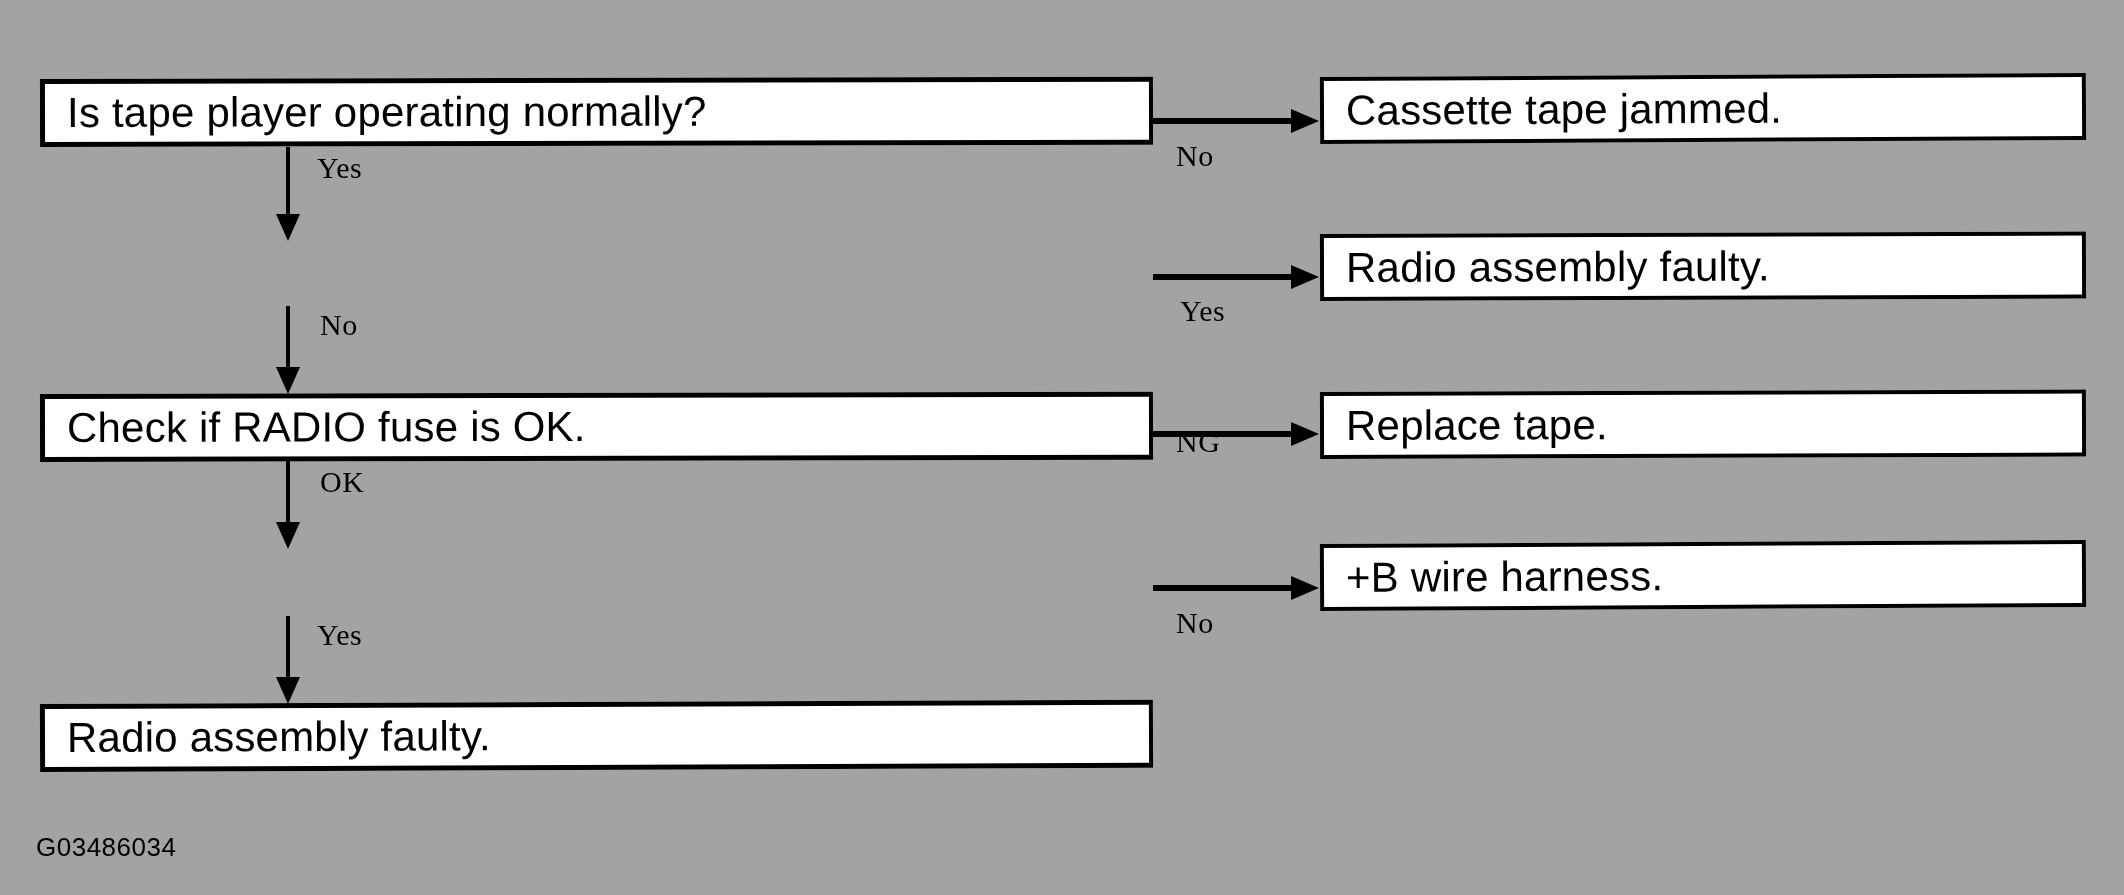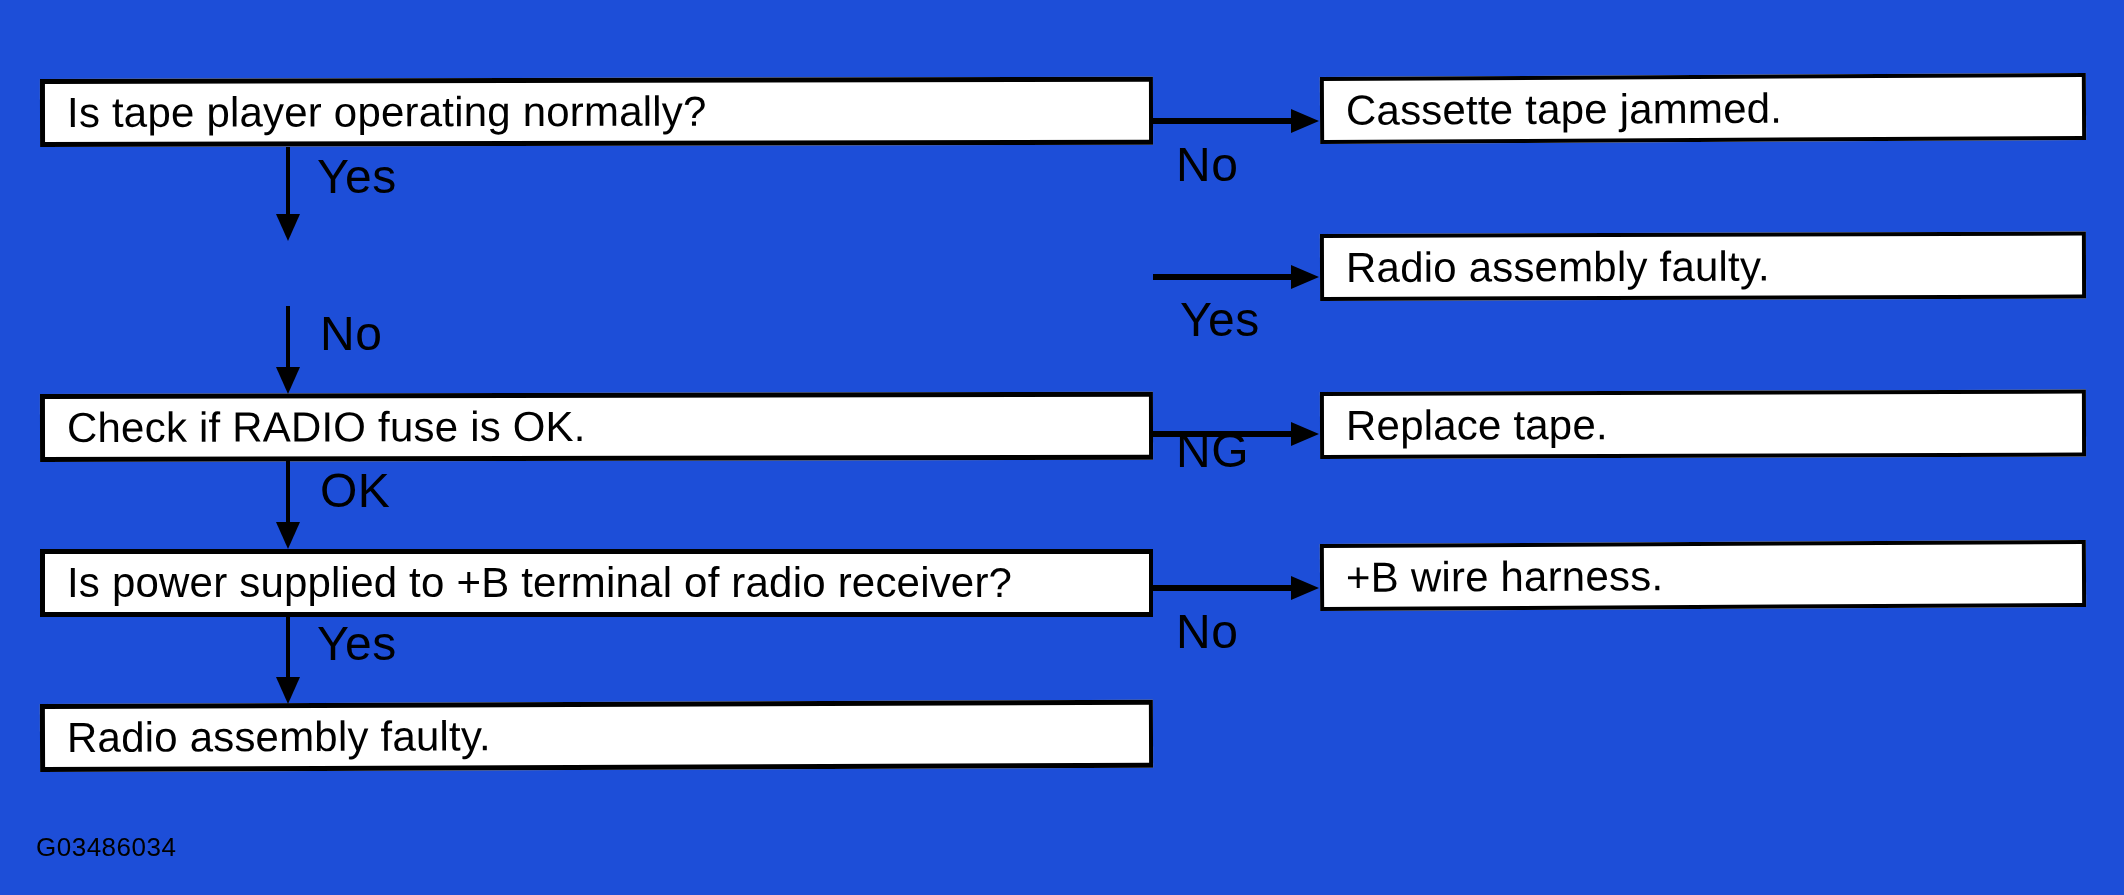"Is tape player operating normally?" .sheet { background: #1d4ed8 -> #a3a3a3 }
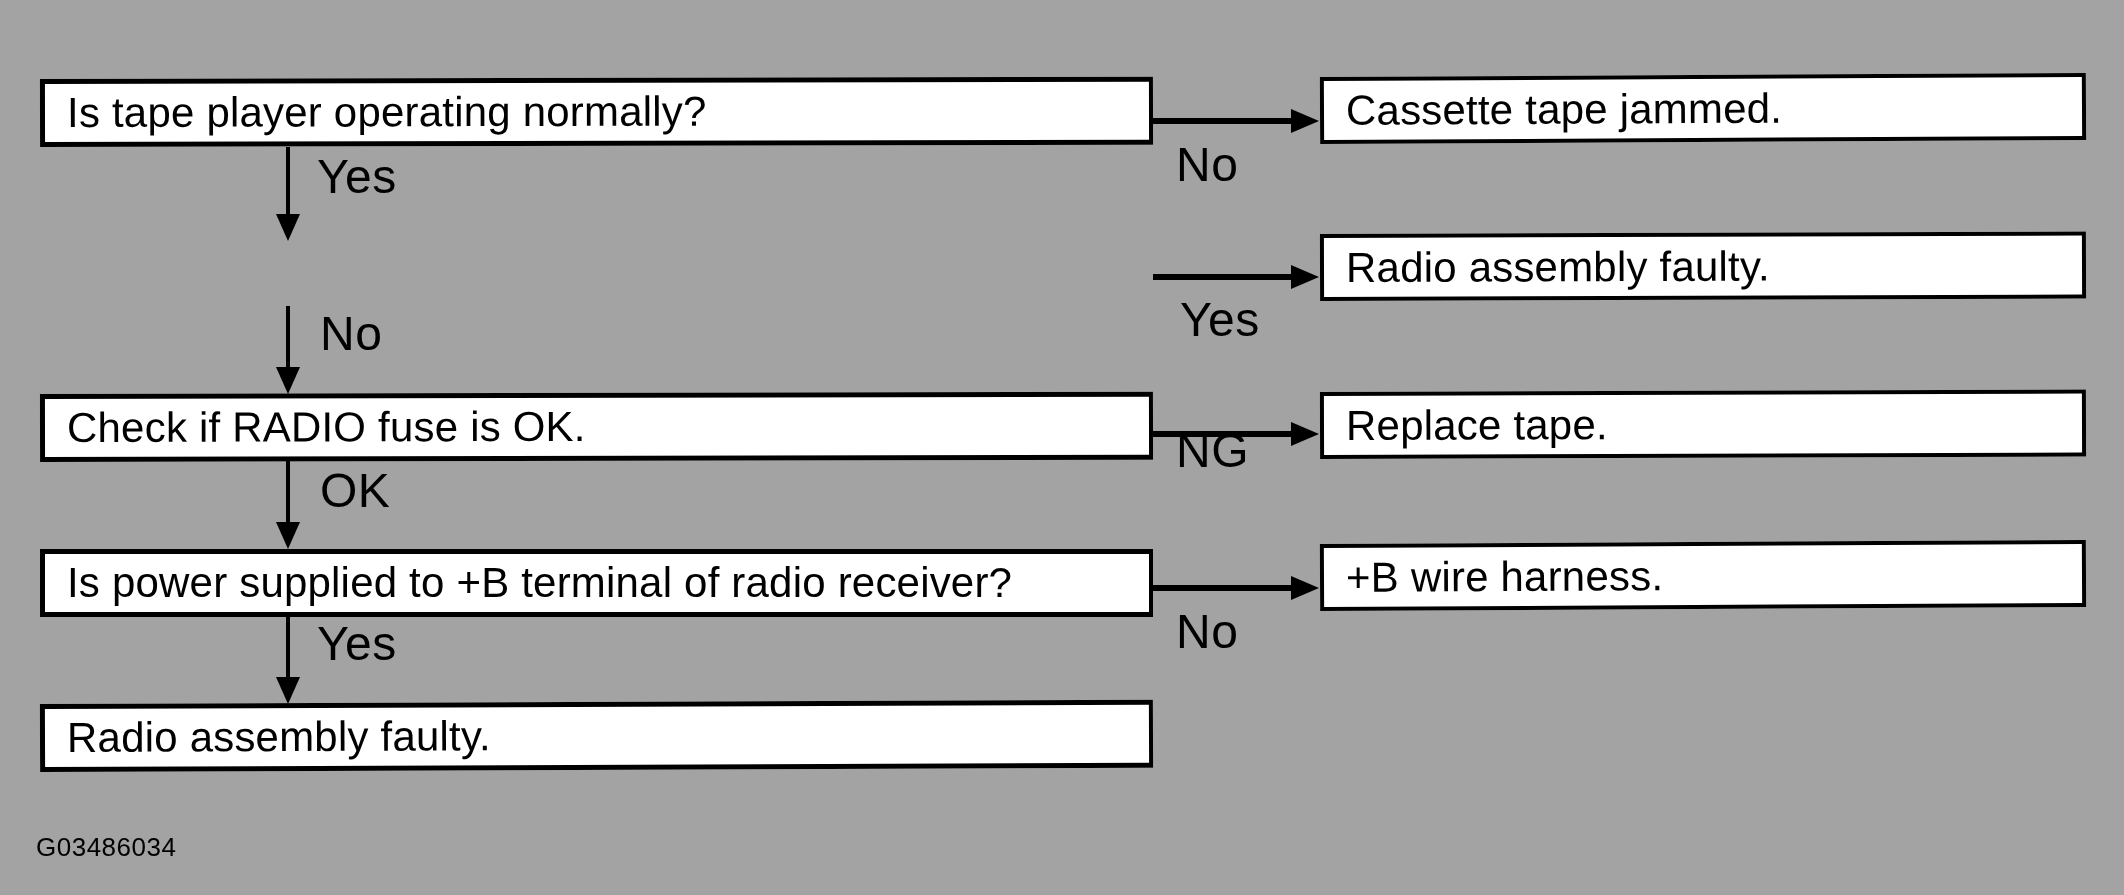"Yes" .albl { font-family: none -> Liberation Serif, serif; font-size: 48px -> 30px }
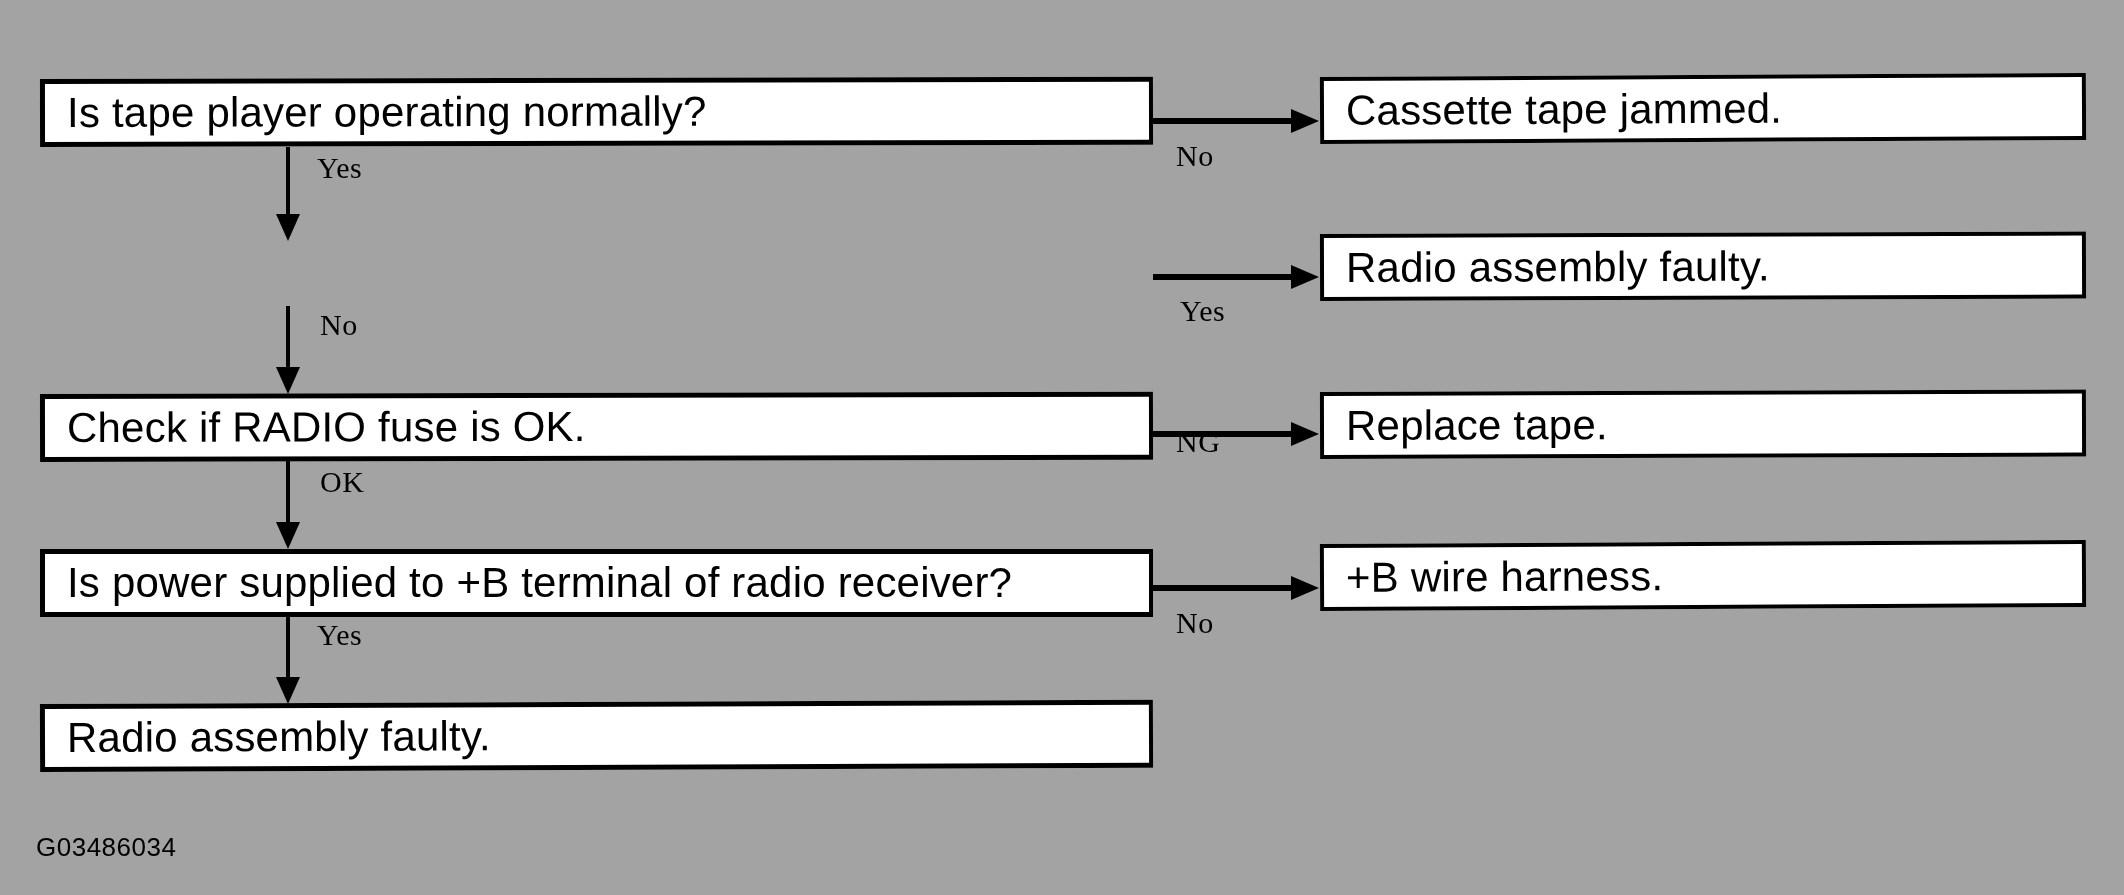"Is power supplied to +B" div.box { html: <div> <span>Is power supplied to +B terminal of radio receiver?</span> </div> -> none }
